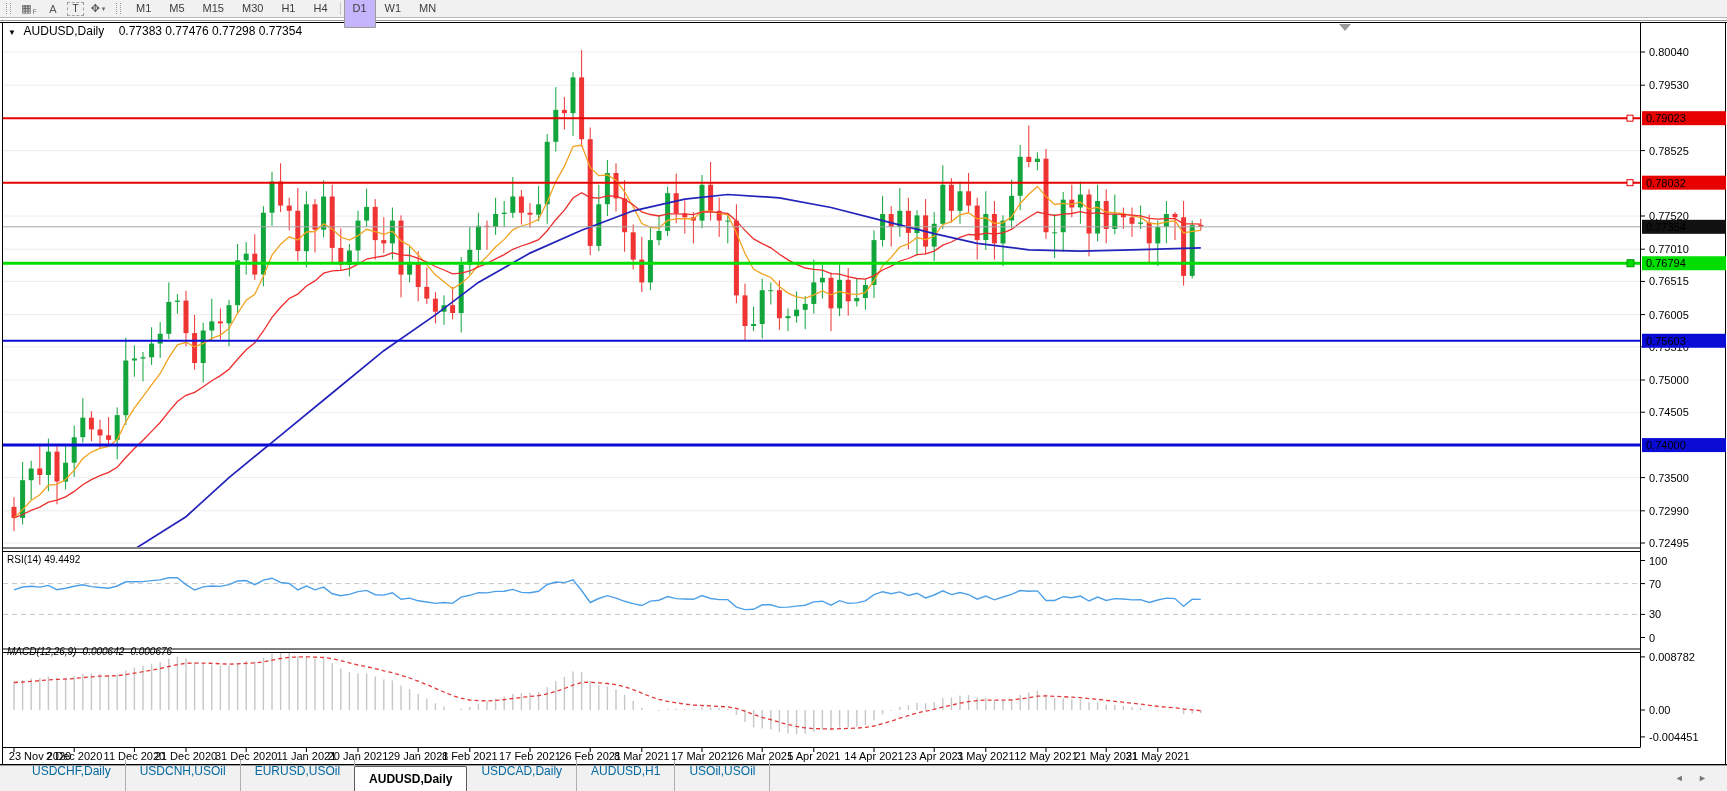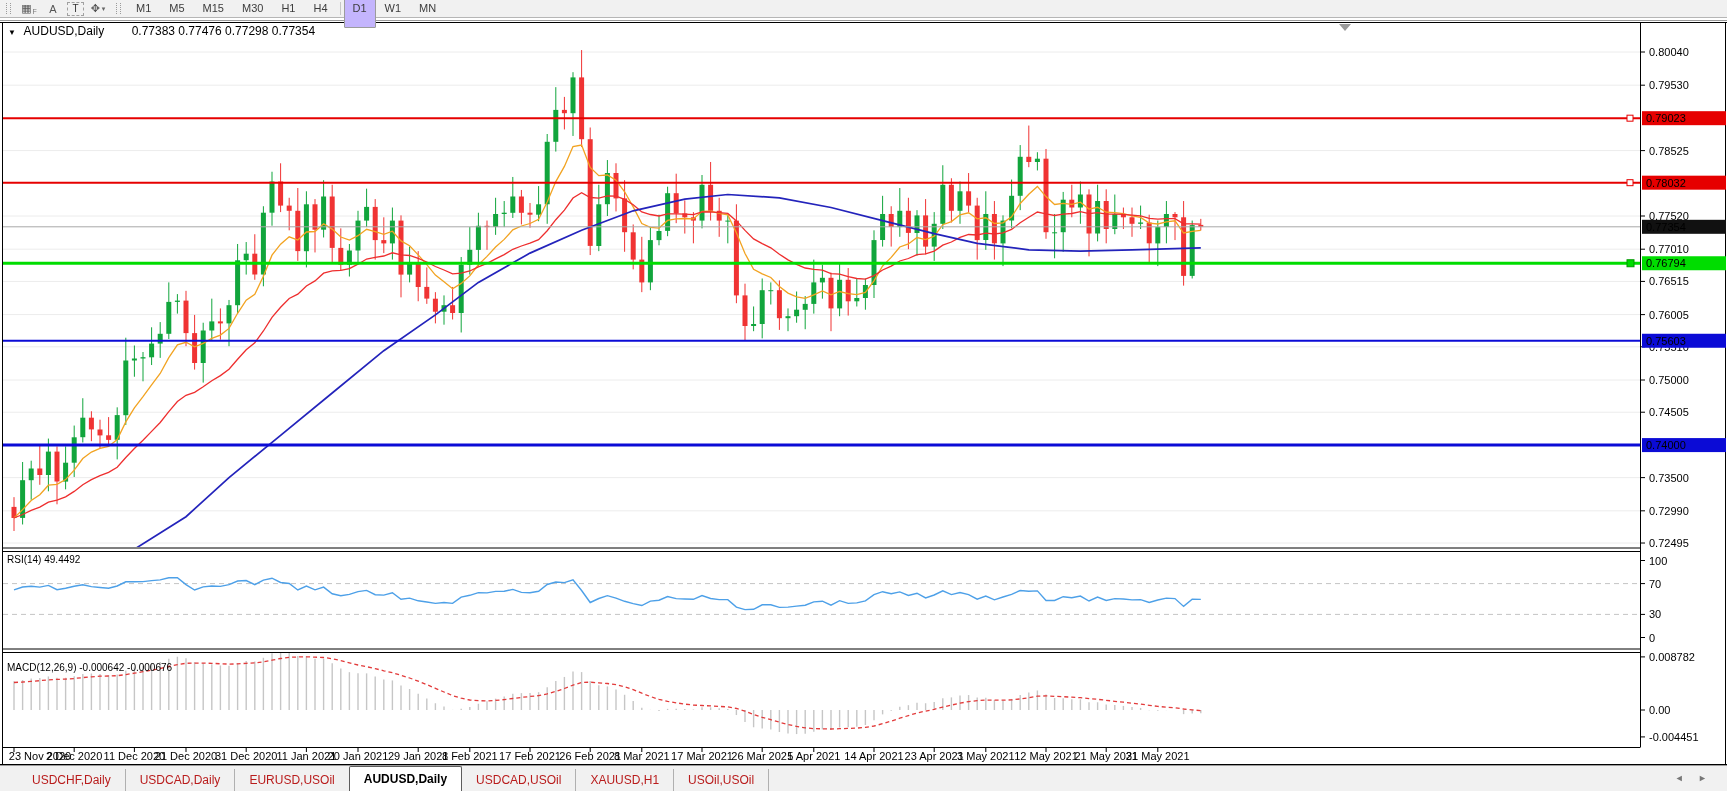"0.77383 0.77476 0.77298 0.77354" .chart-title .vals { margin-left: 24px -> 11px }
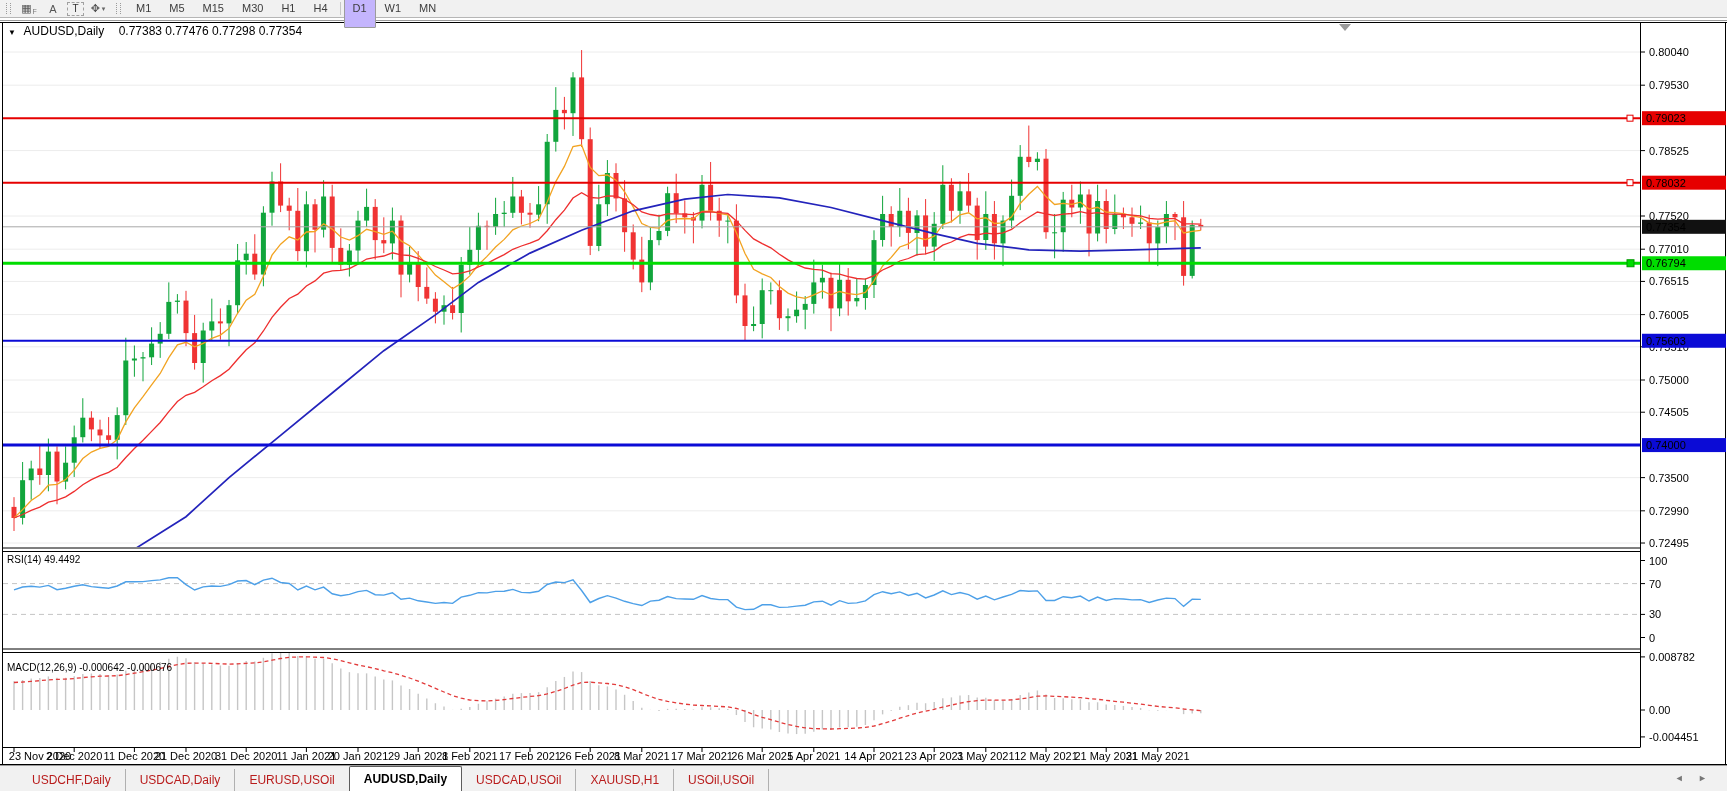"MACD(12,26,9) -0.000642 -0.000676" .macd { font-style: none -> italic; top: 662px -> 646px }
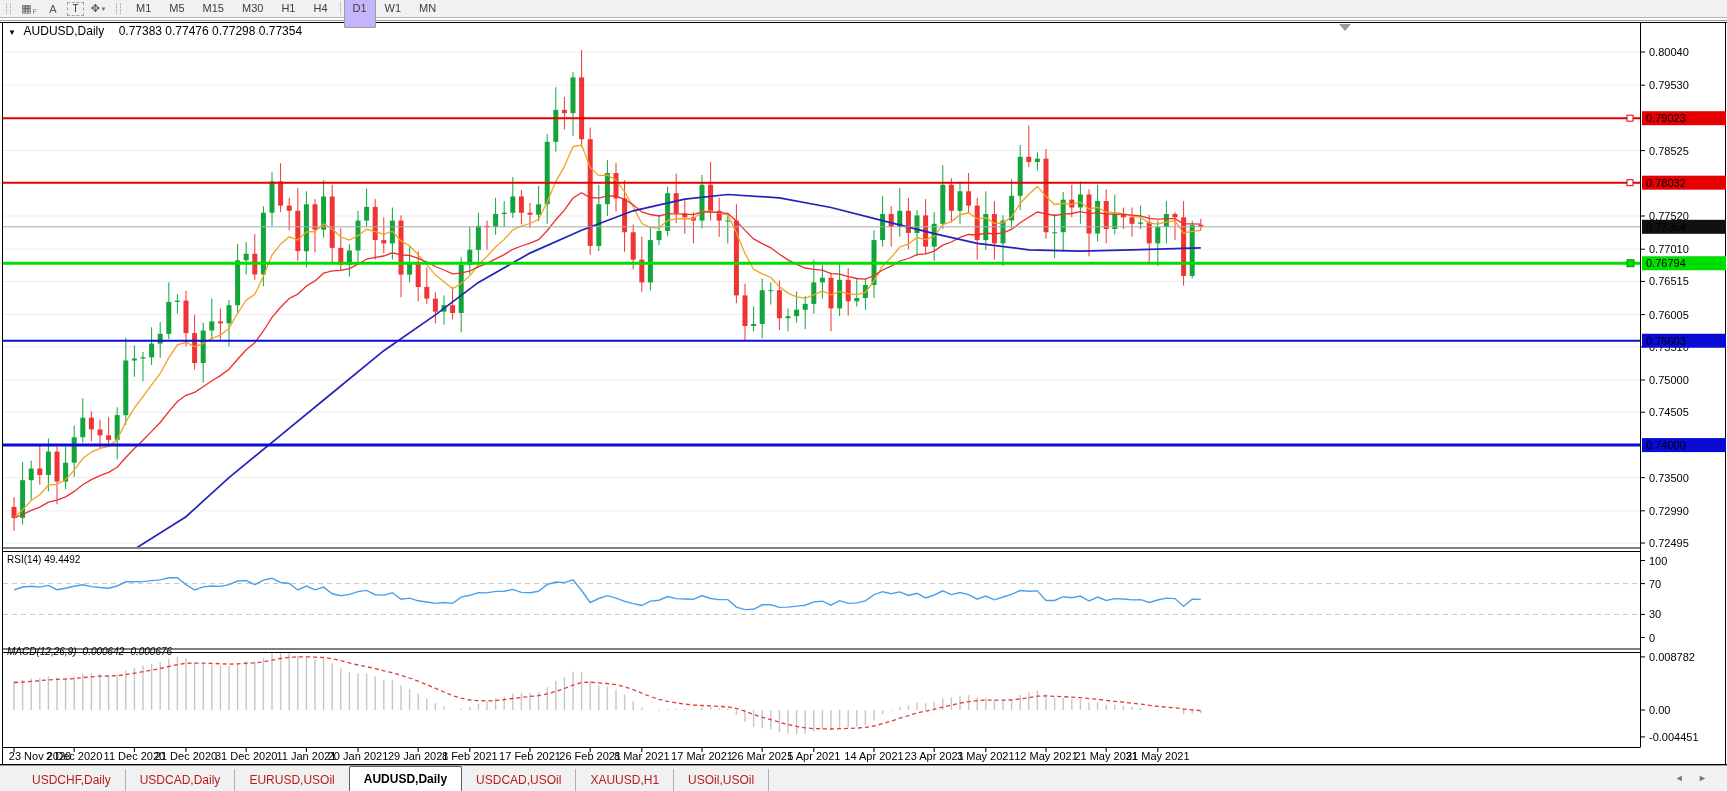"USDCHF,Daily" .tab { color: #b91c1c -> #0369a1; padding: 4px 14px 5px 14px -> 4px 14px 14px 14px }
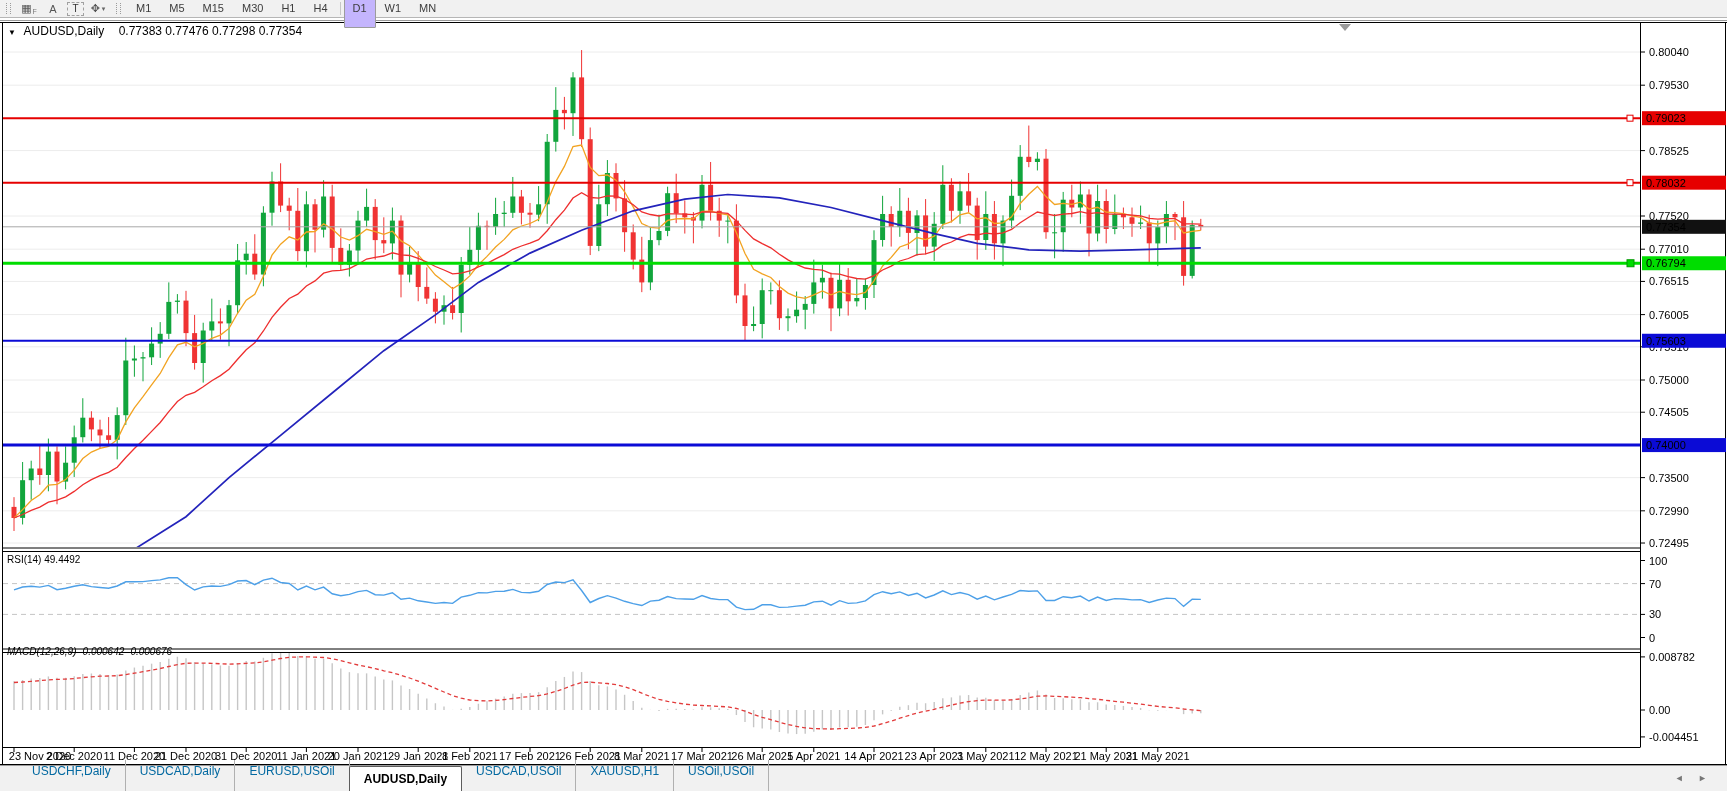"USDCAD,Daily" div.tab { text: USDCAD,Daily -> USDCNH,USOil }
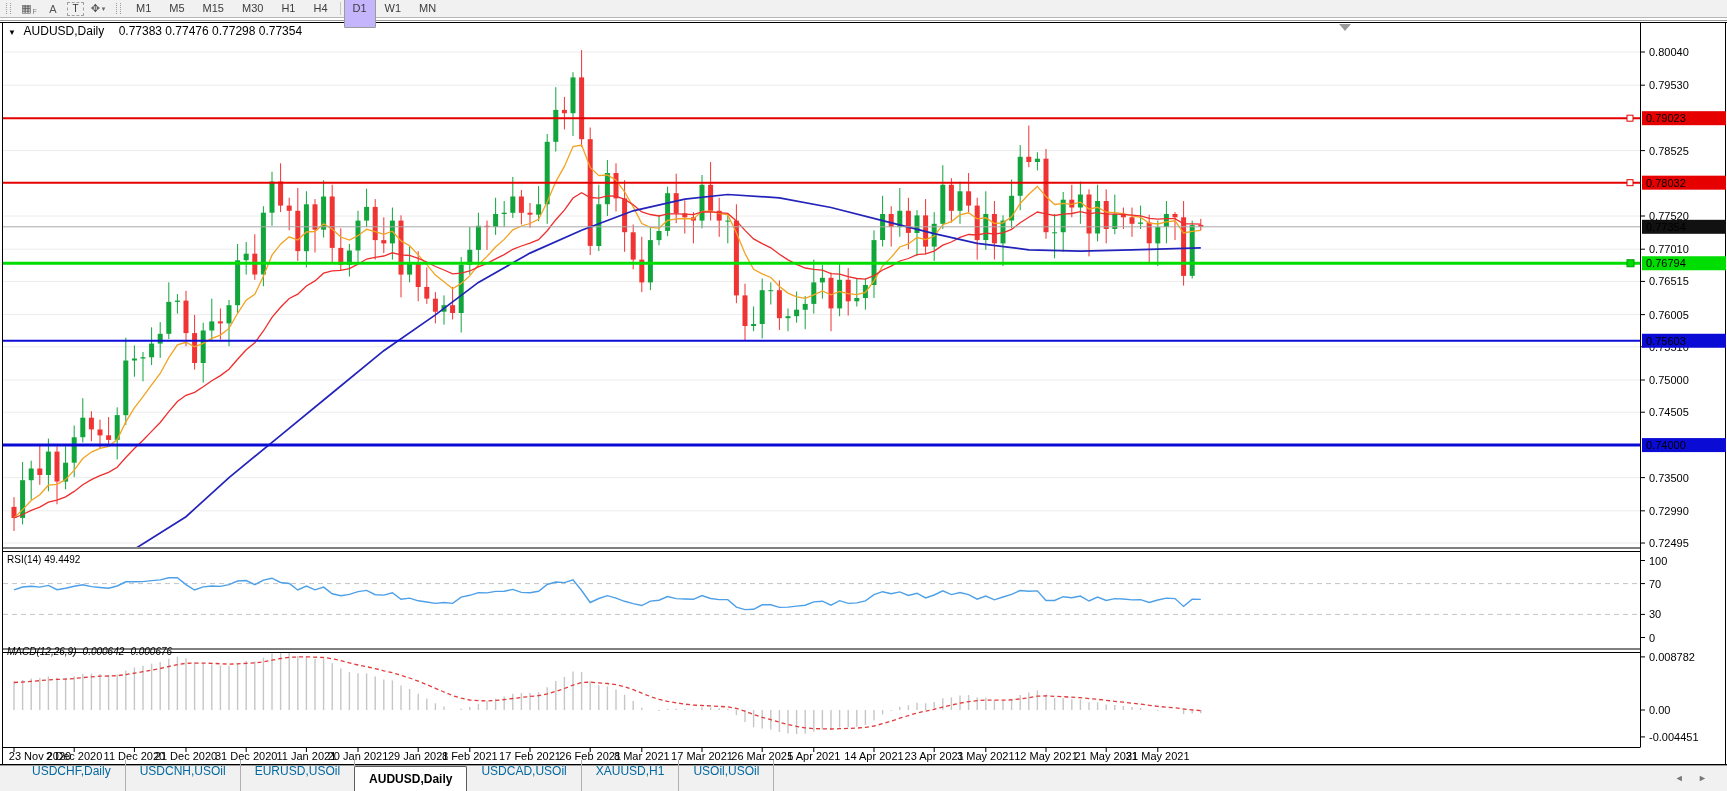"USDCAD,USOil" div.tab { text: USDCAD,USOil -> USDCAD,Daily }
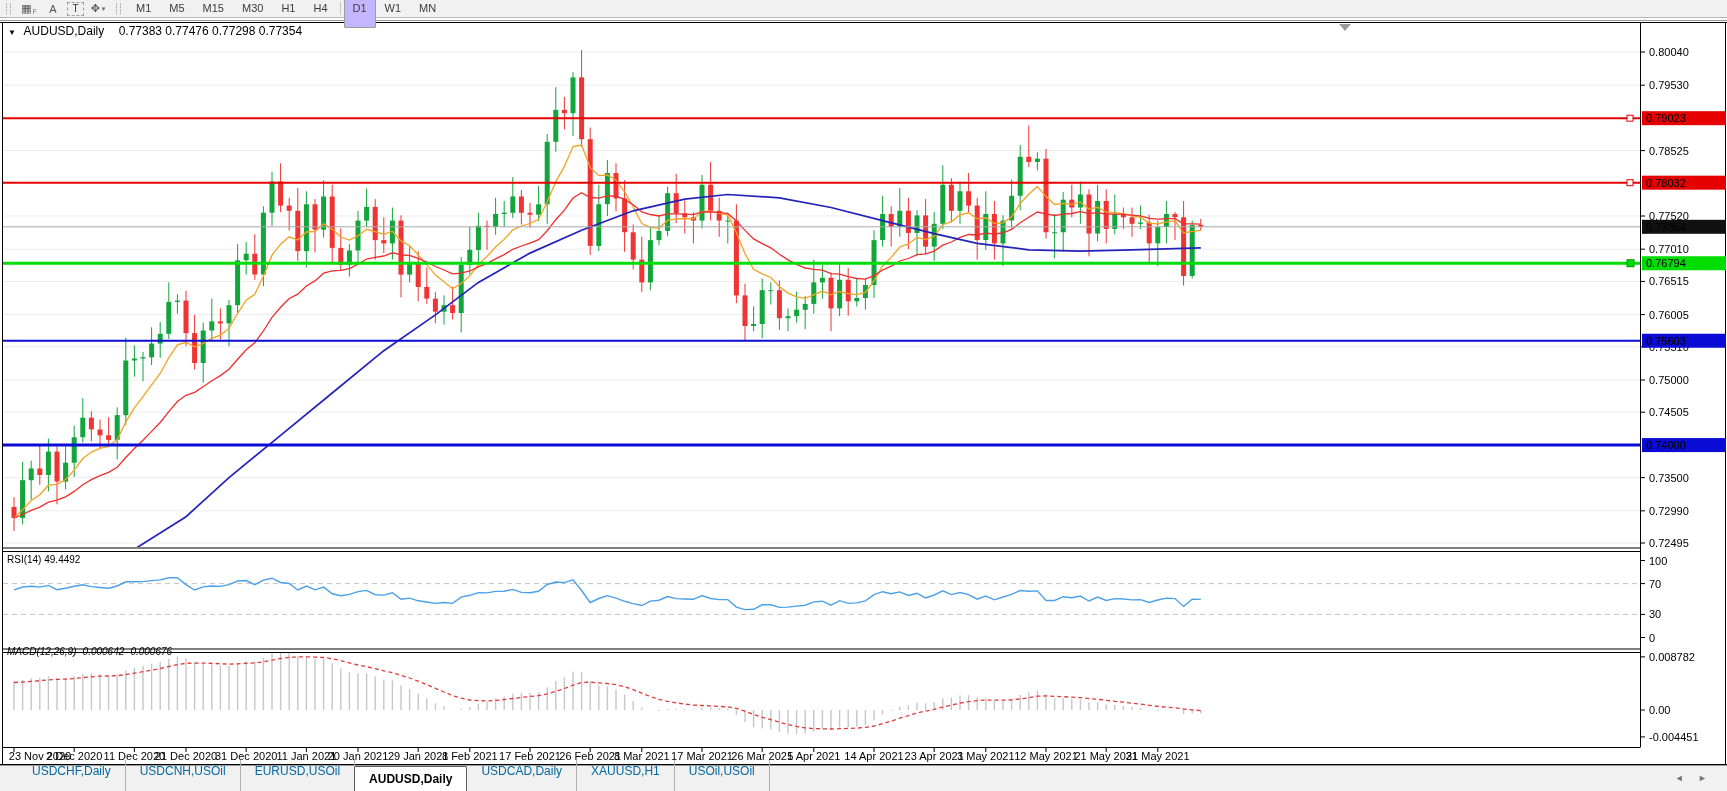"XAUUSD,H1" div.tab { text: XAUUSD,H1 -> AUDUSD,H1 }
